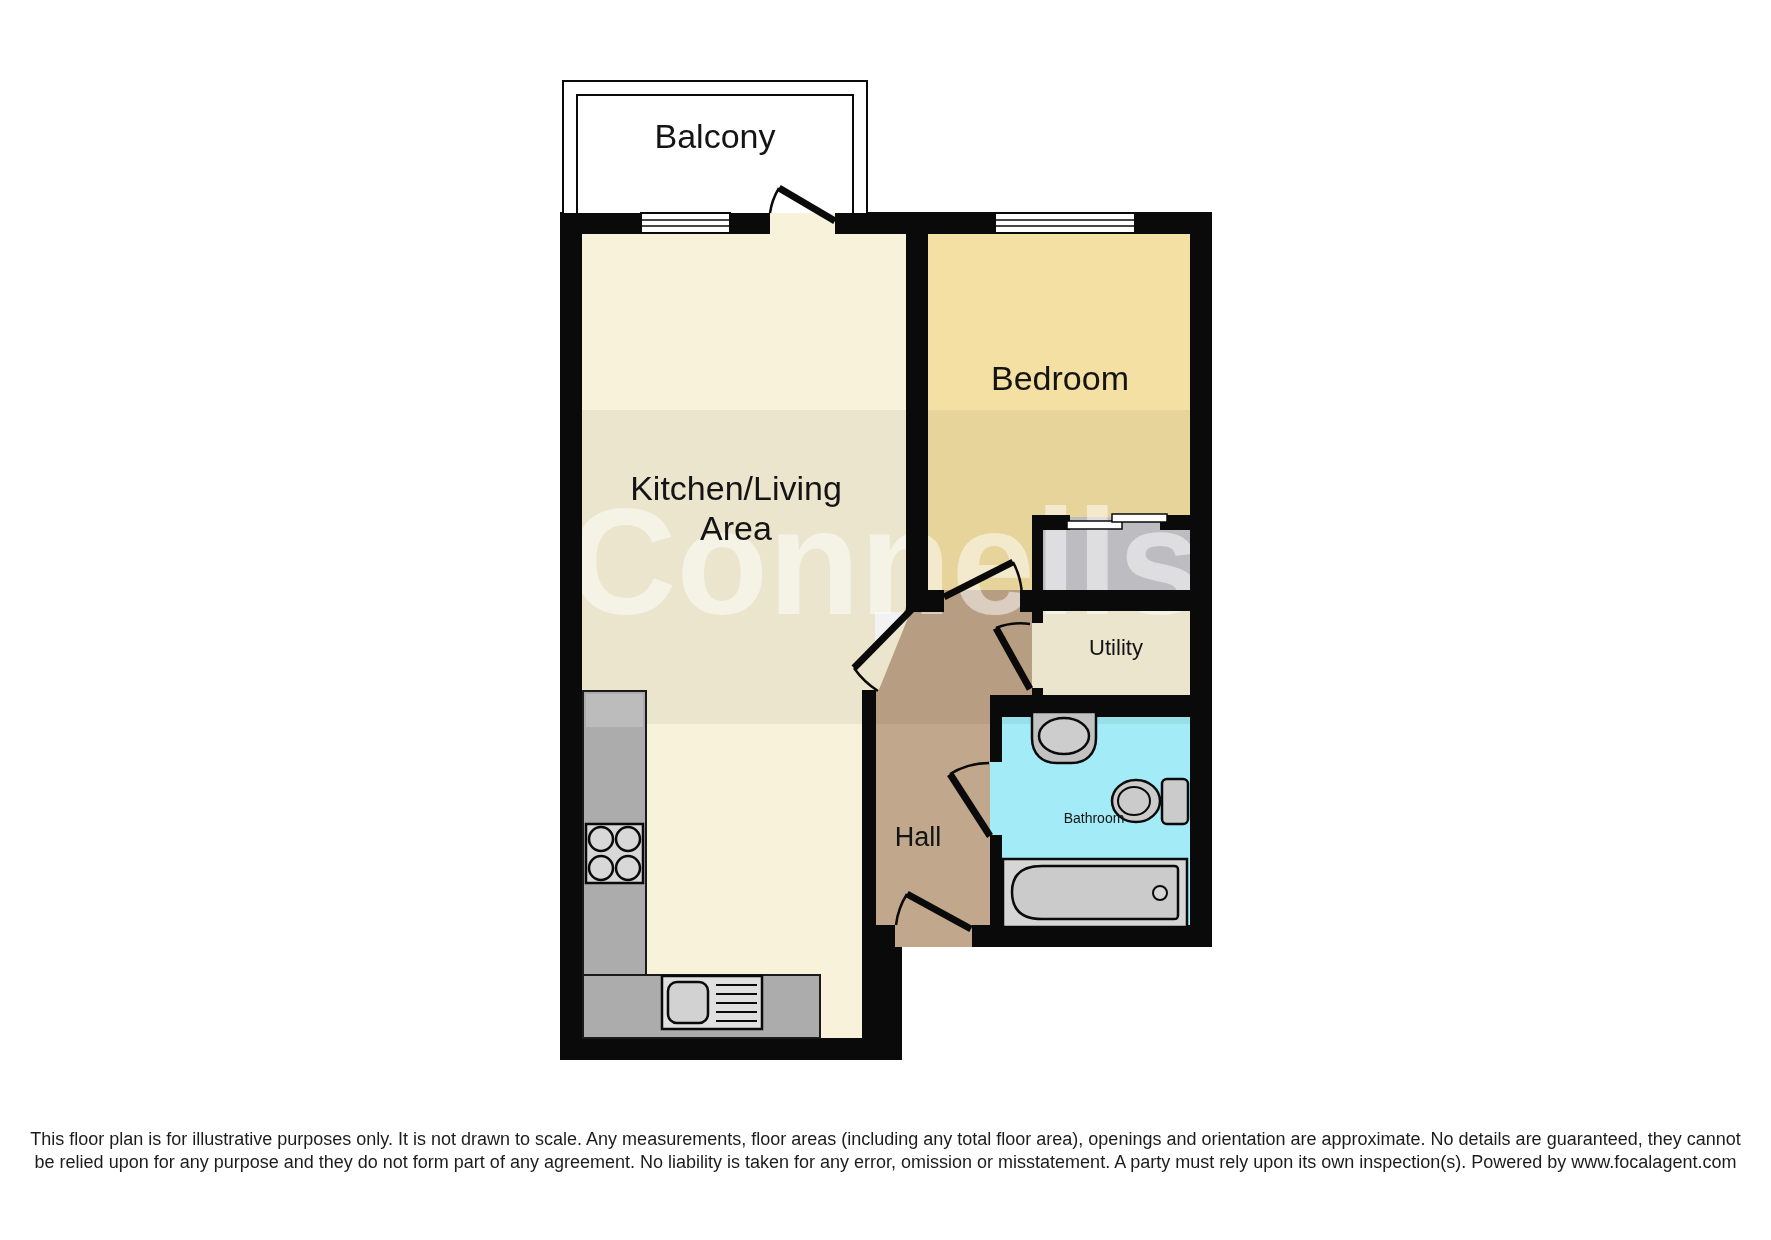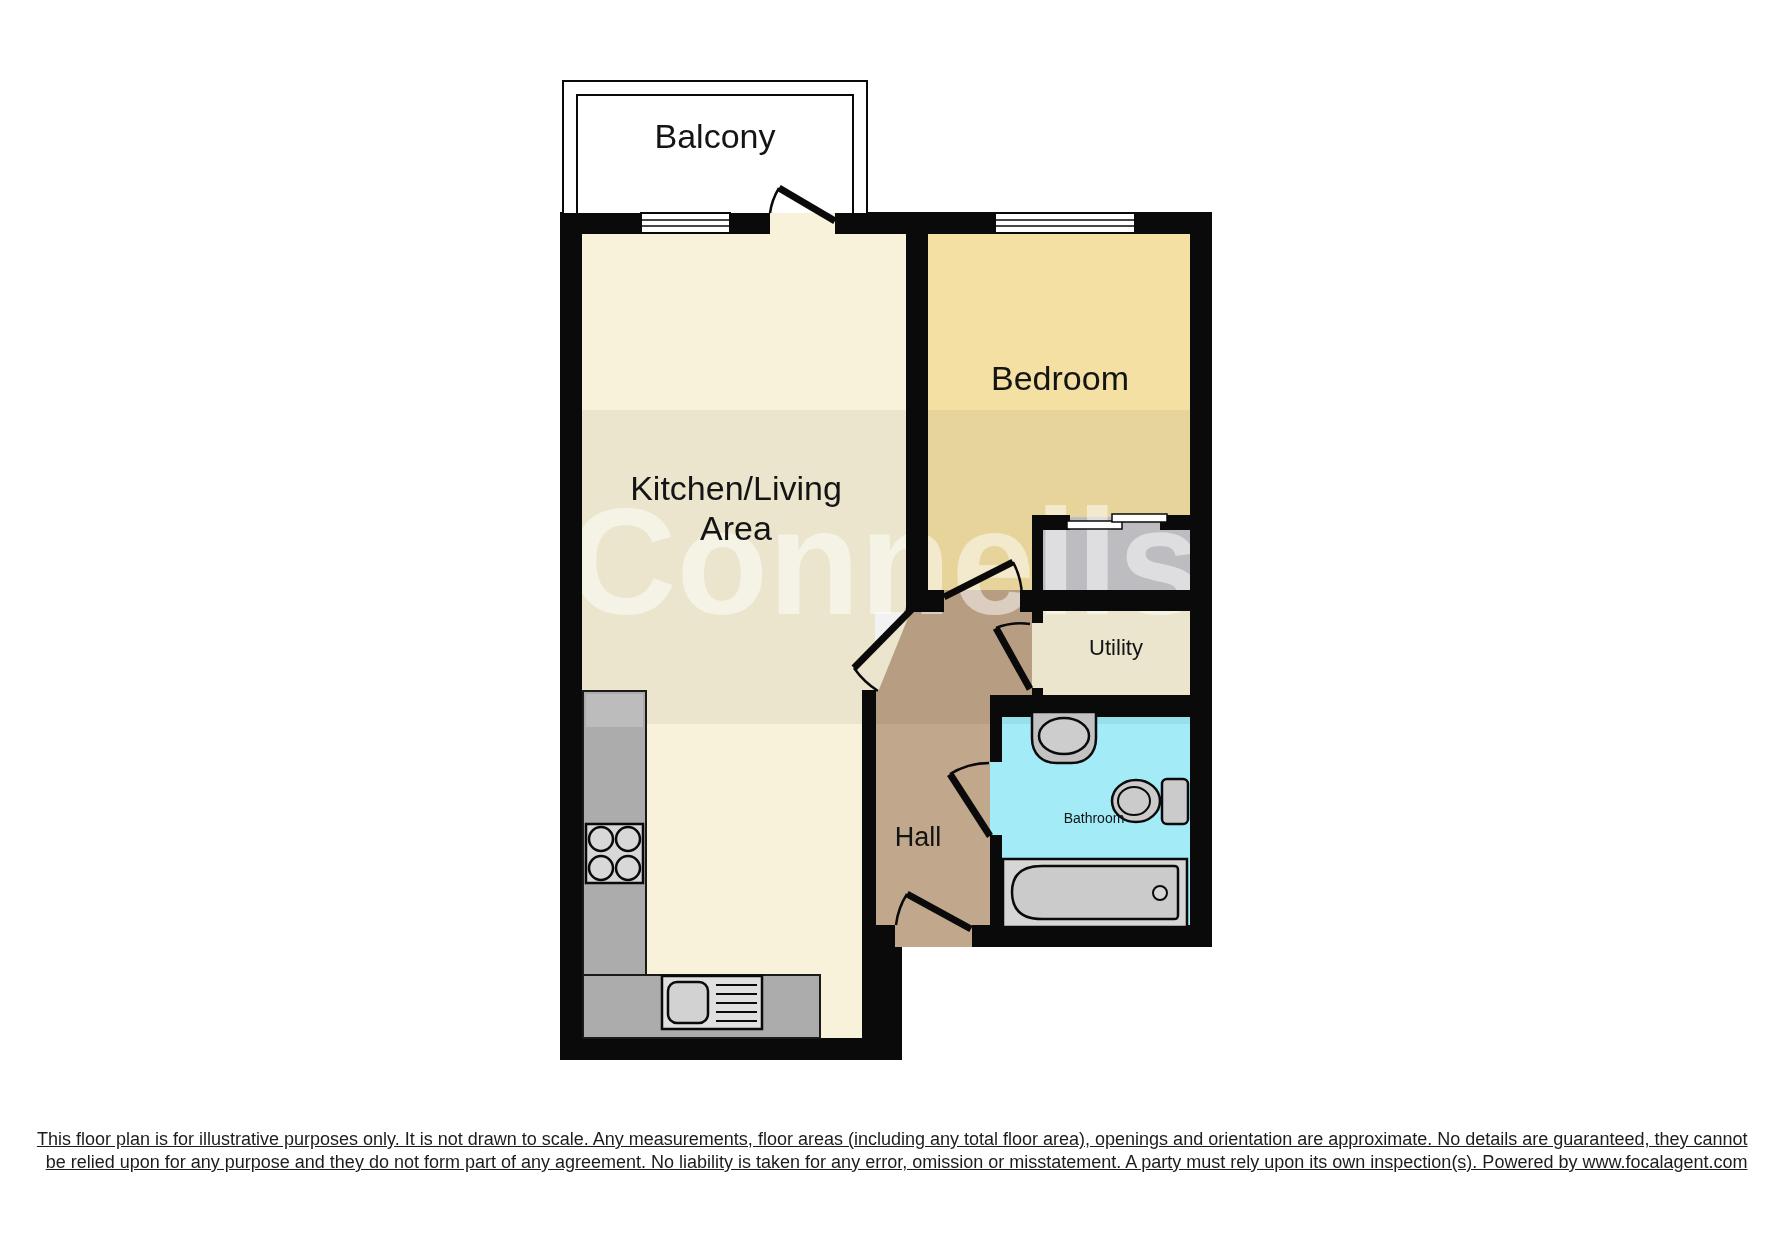"This floor plan is for" #disclaimer { text-align: right -> center; text-decoration: underline -> none }
